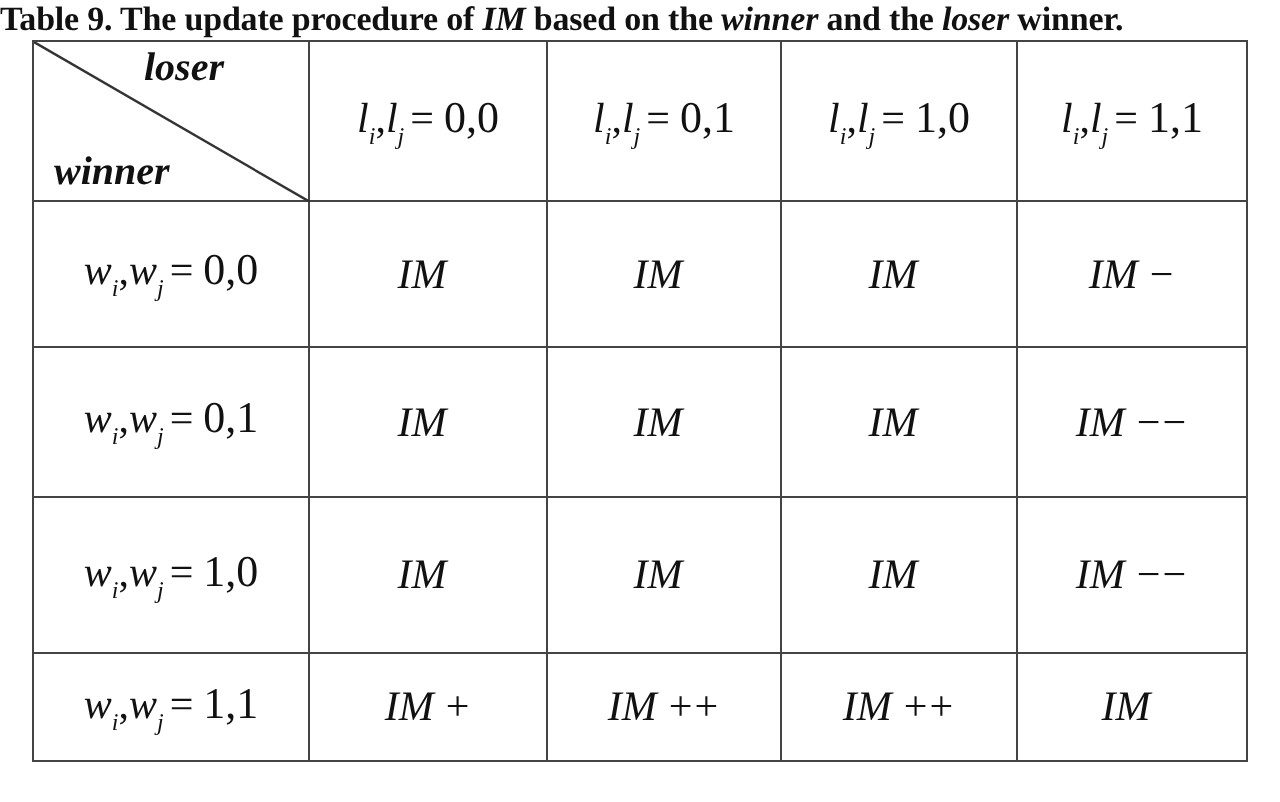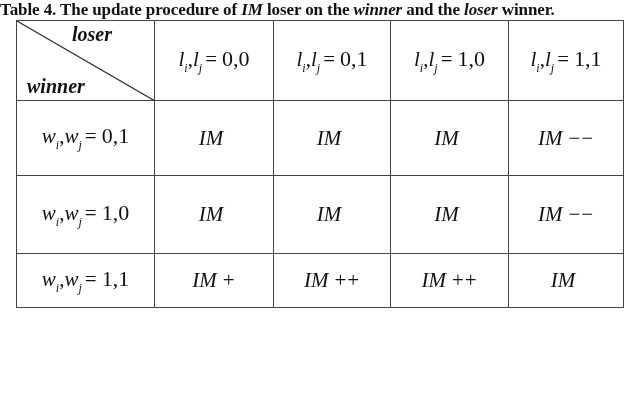"Table 4. The update procedure" span { text: 4 -> 9 }
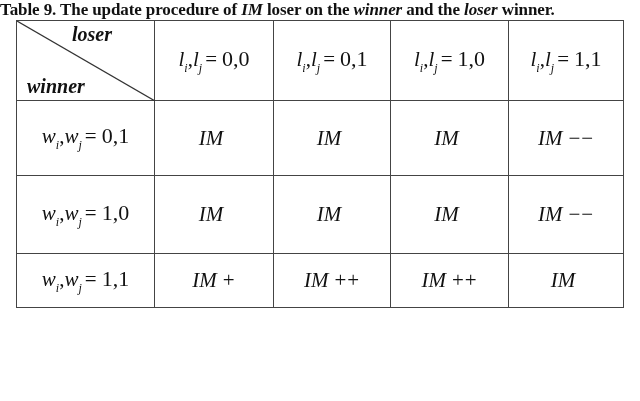"loser on the" span { text: loser -> based }
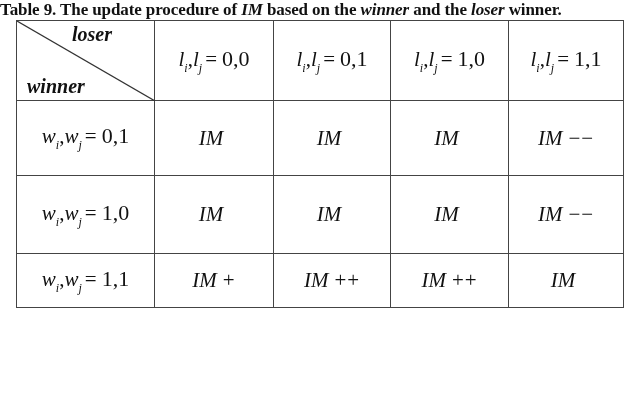"wi,wj= 0,0" tr { html: none -> <tr> <td><span>w</span><span>i</span>,<span>w</span><span>j</span><span>=</span><span>0,0</span></td> <td><span>IM</span><span></span></td> <td><span>IM</span><span></span></td> <td><span>IM</span><span></span></td> <td><span>IM</span><span>−</span></td> </tr> }
